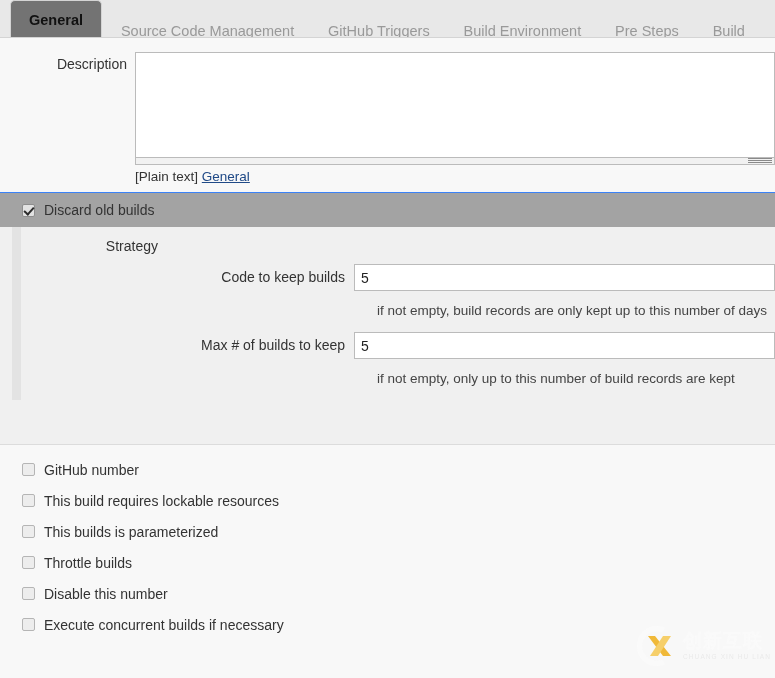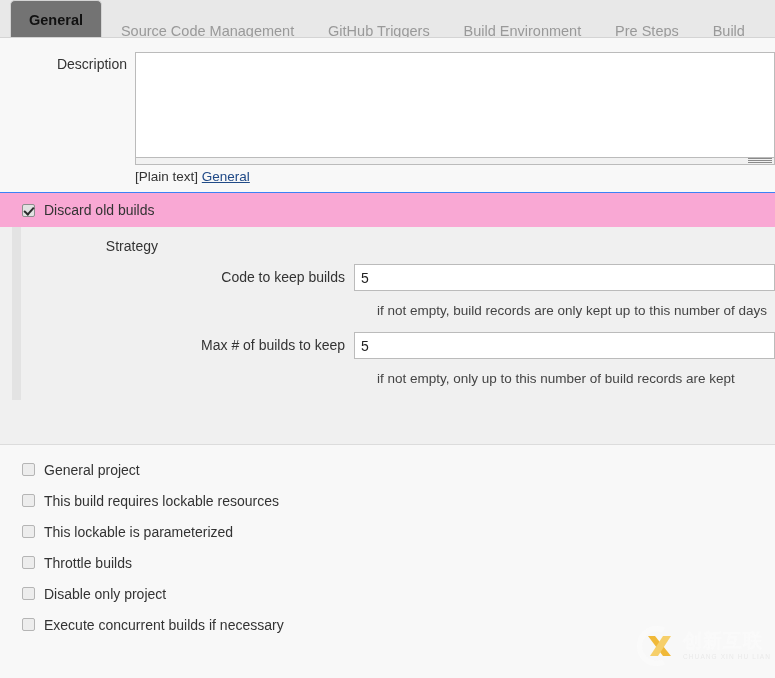"Discard old builds" .discard-head { background: #f9a8d4 -> #a3a3a3 }
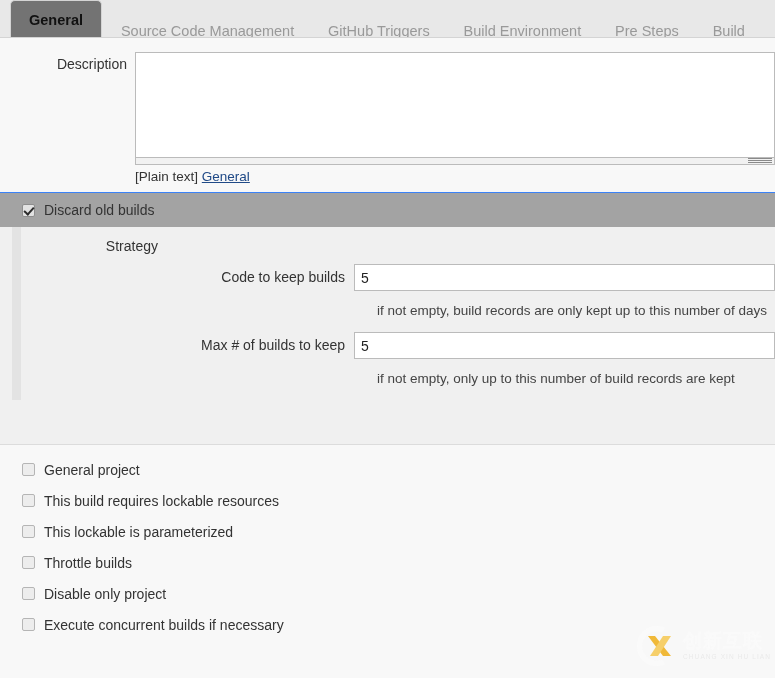"General project" span.lbl { text: General project -> GitHub number }
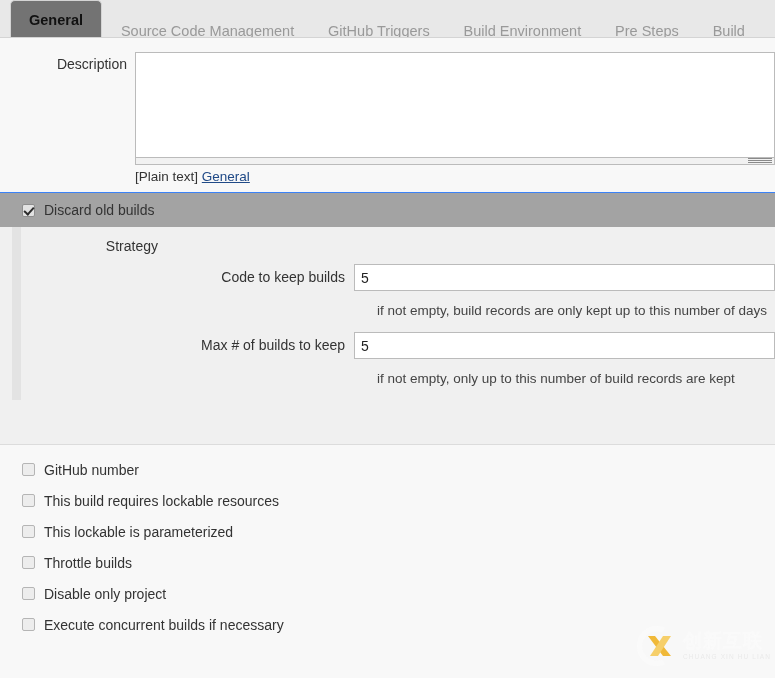"This lockable is parameterized" span.lbl { text: lockable -> builds }
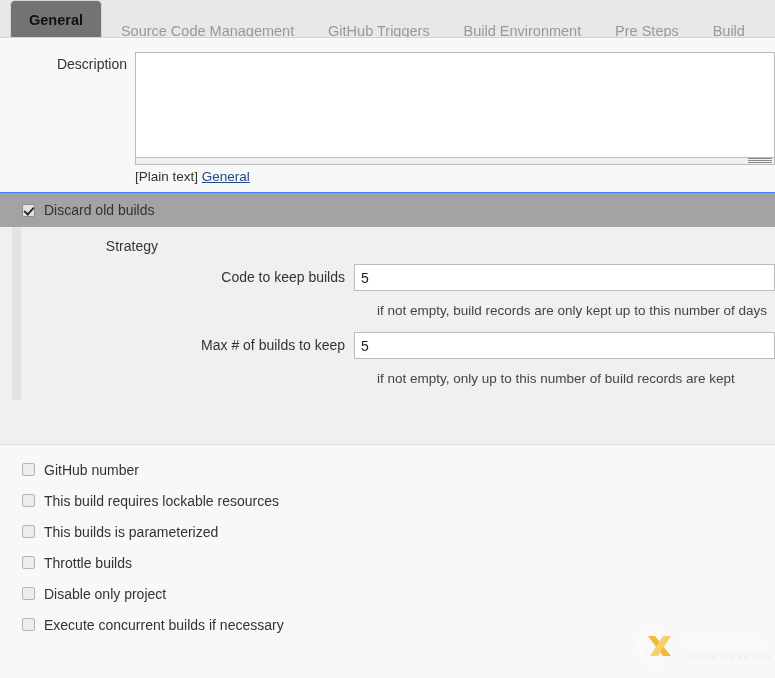"Disable only project" span.lbl { text: only project -> this number }
